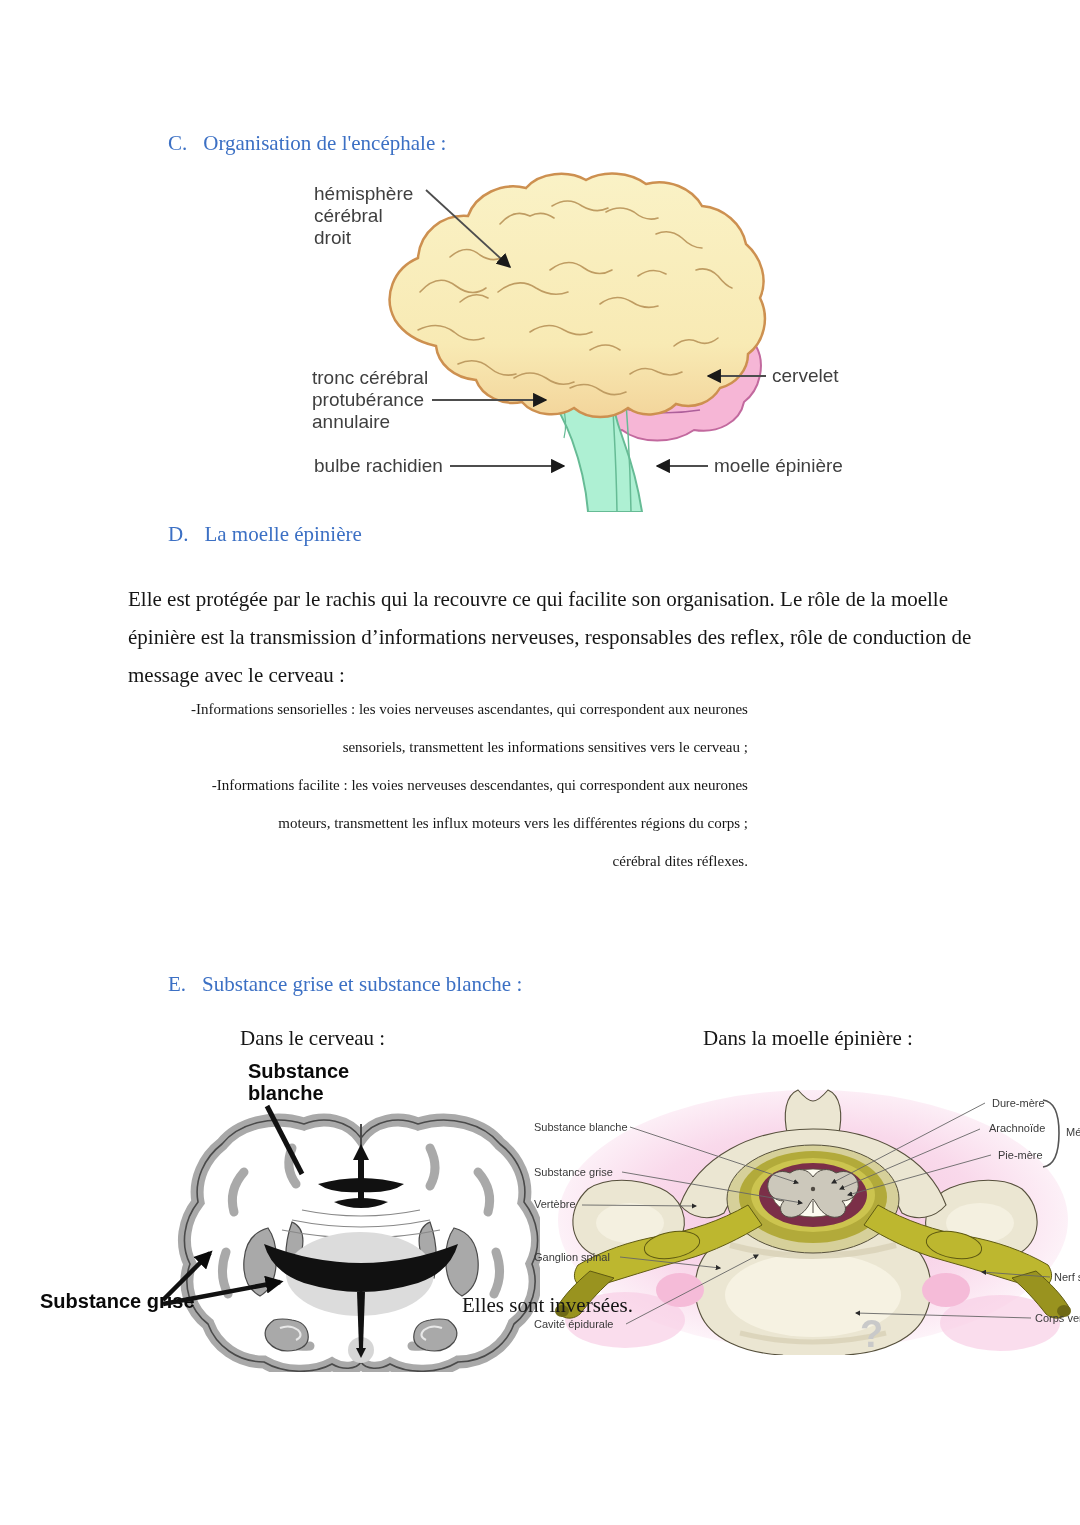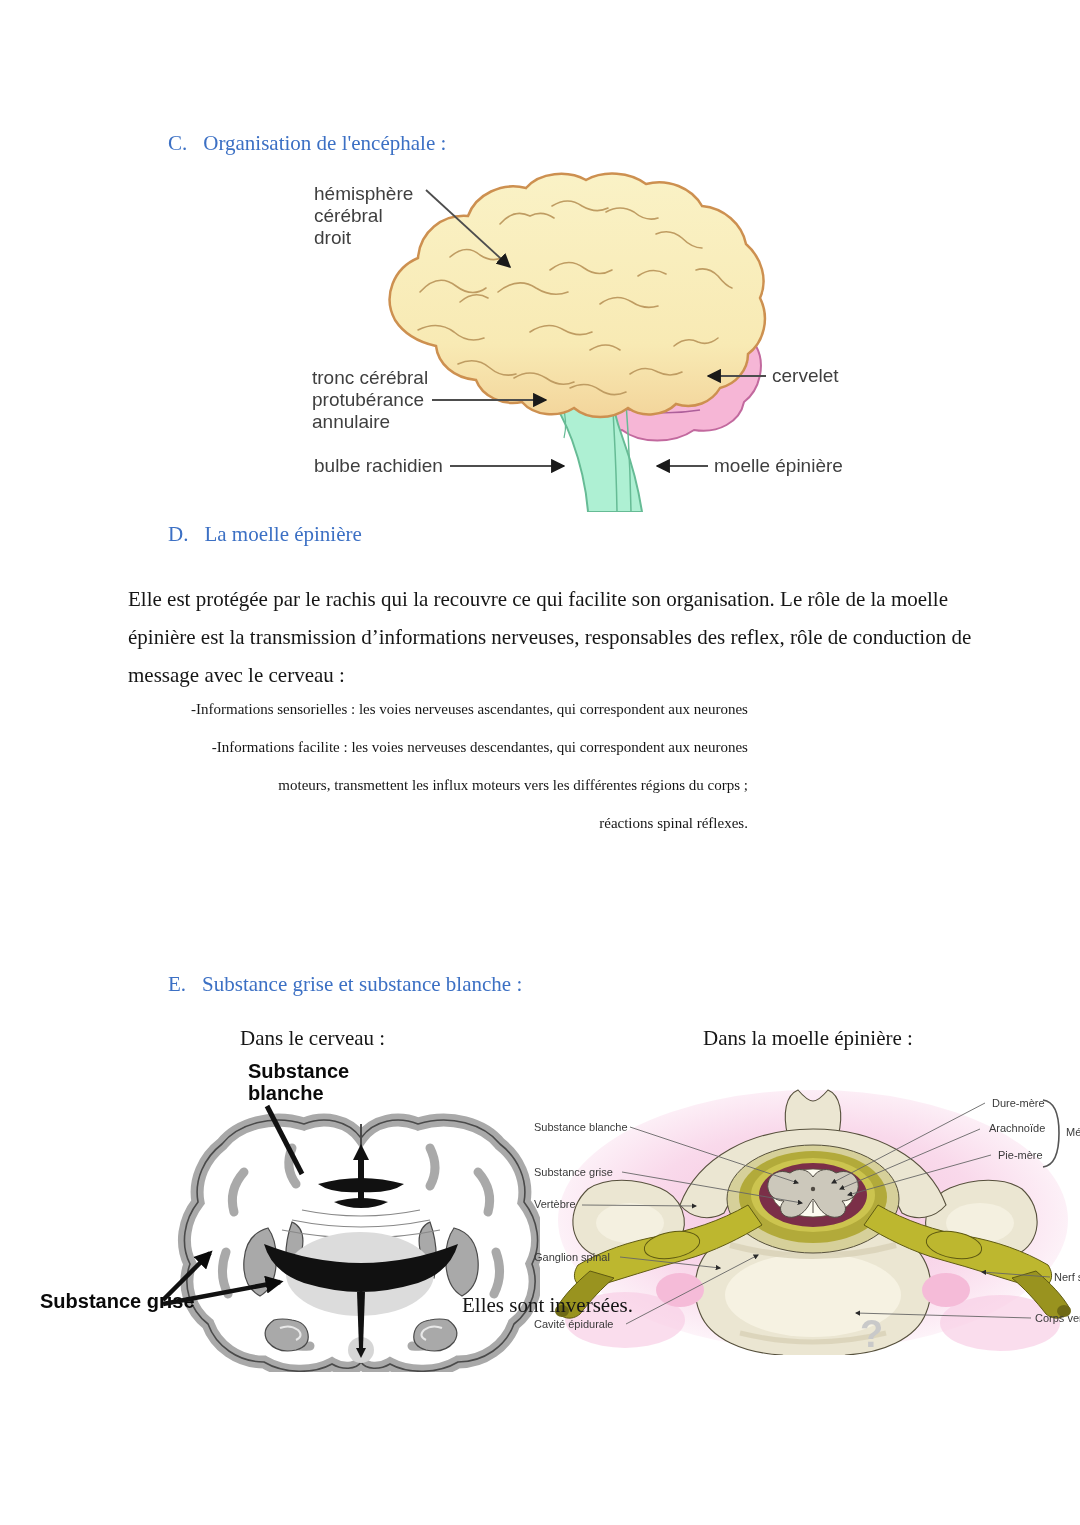"sensoriels, transmettent les" div.bline { html: none -> <div><span>sensoriels, transmettent les informations sensitives vers le cerveau ;</span></div> }
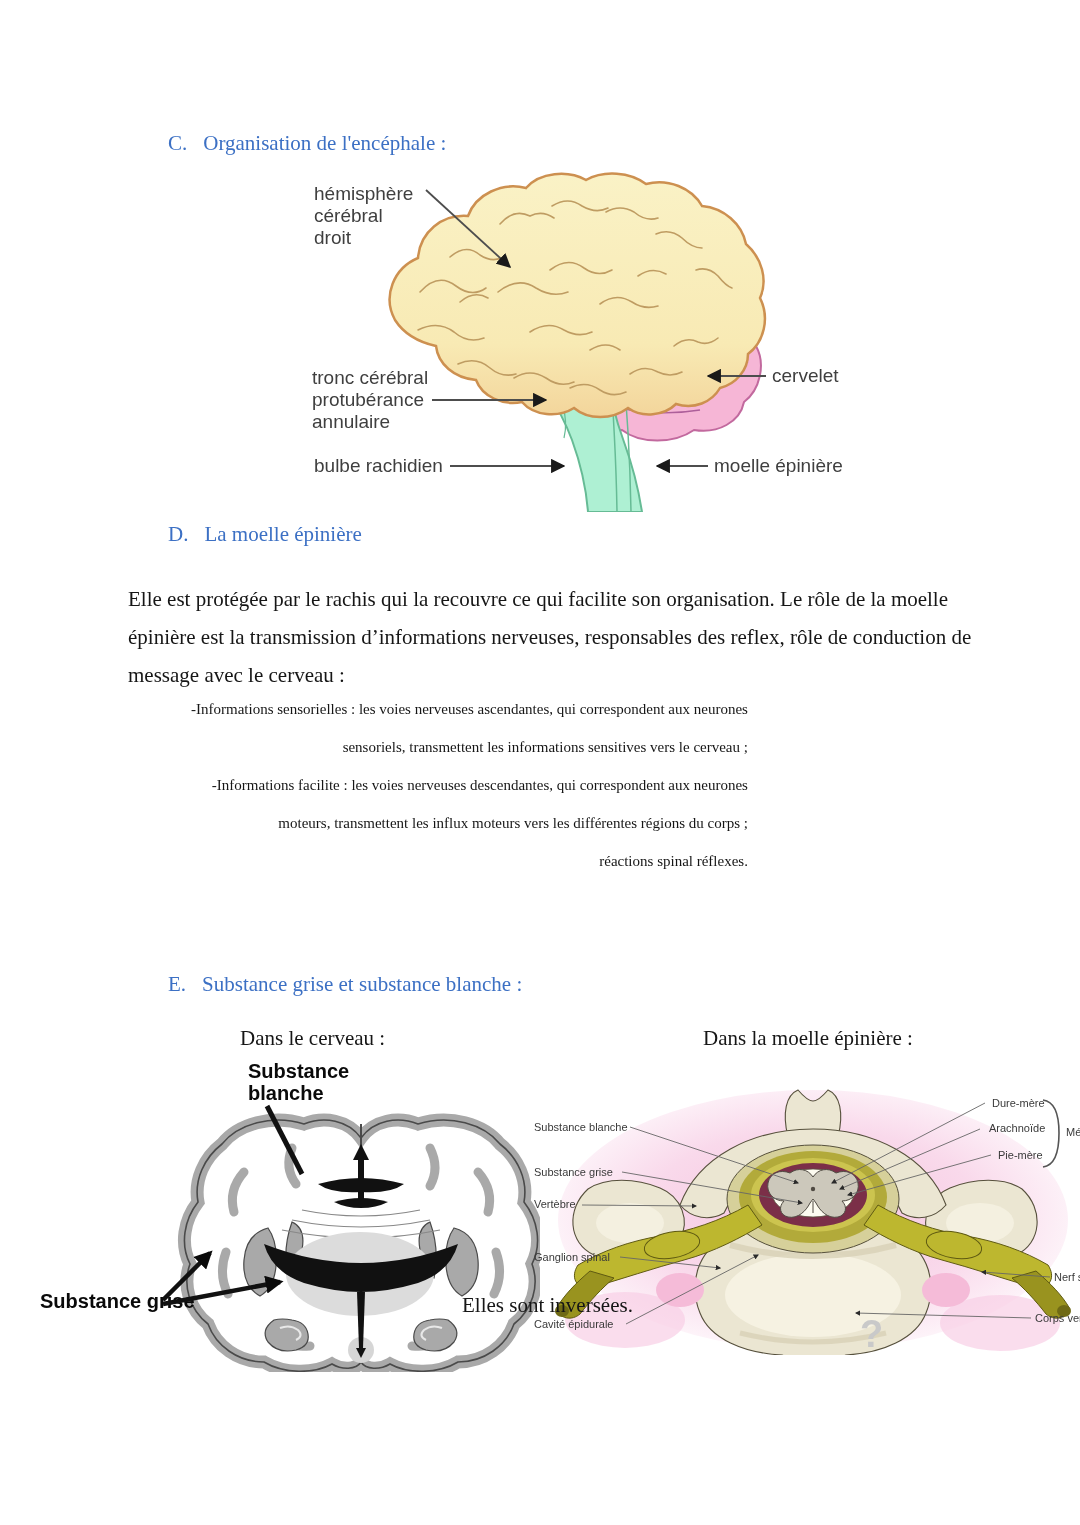"réactions spinal réflexes." span { text: réactions spinal -> cérébral dites }
